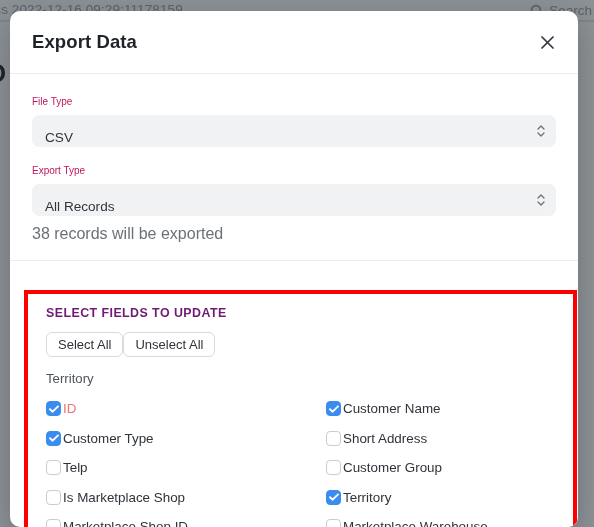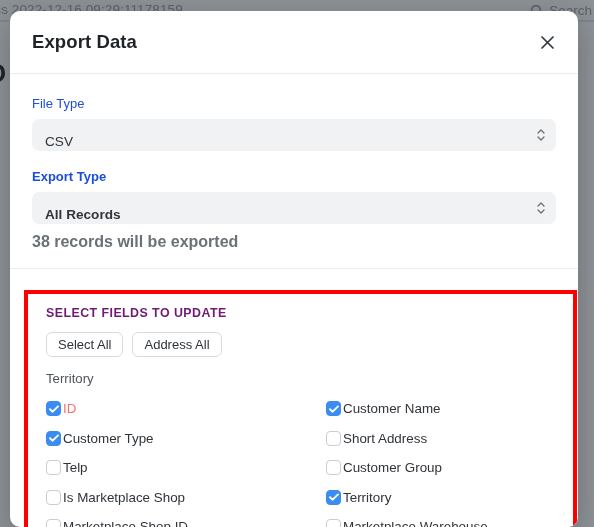"File Type" .field-label { color: #1d4ed8 -> #be185d; font-size: 13px -> 10px }
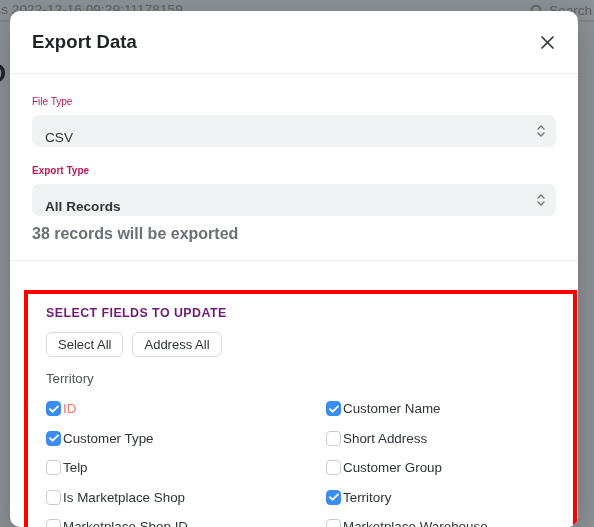"Export Type" .field-group.tight { font-weight: bold -> none }
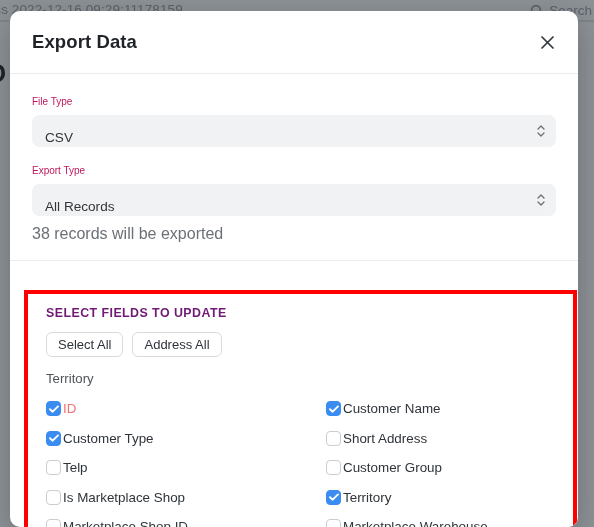"Select All" .btn-row { gap: 9px -> none }
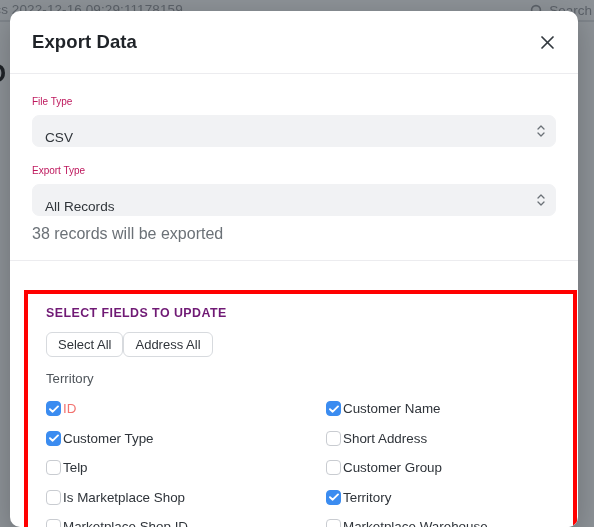"Address All" button.pill-btn { text: Address -> Unselect }
